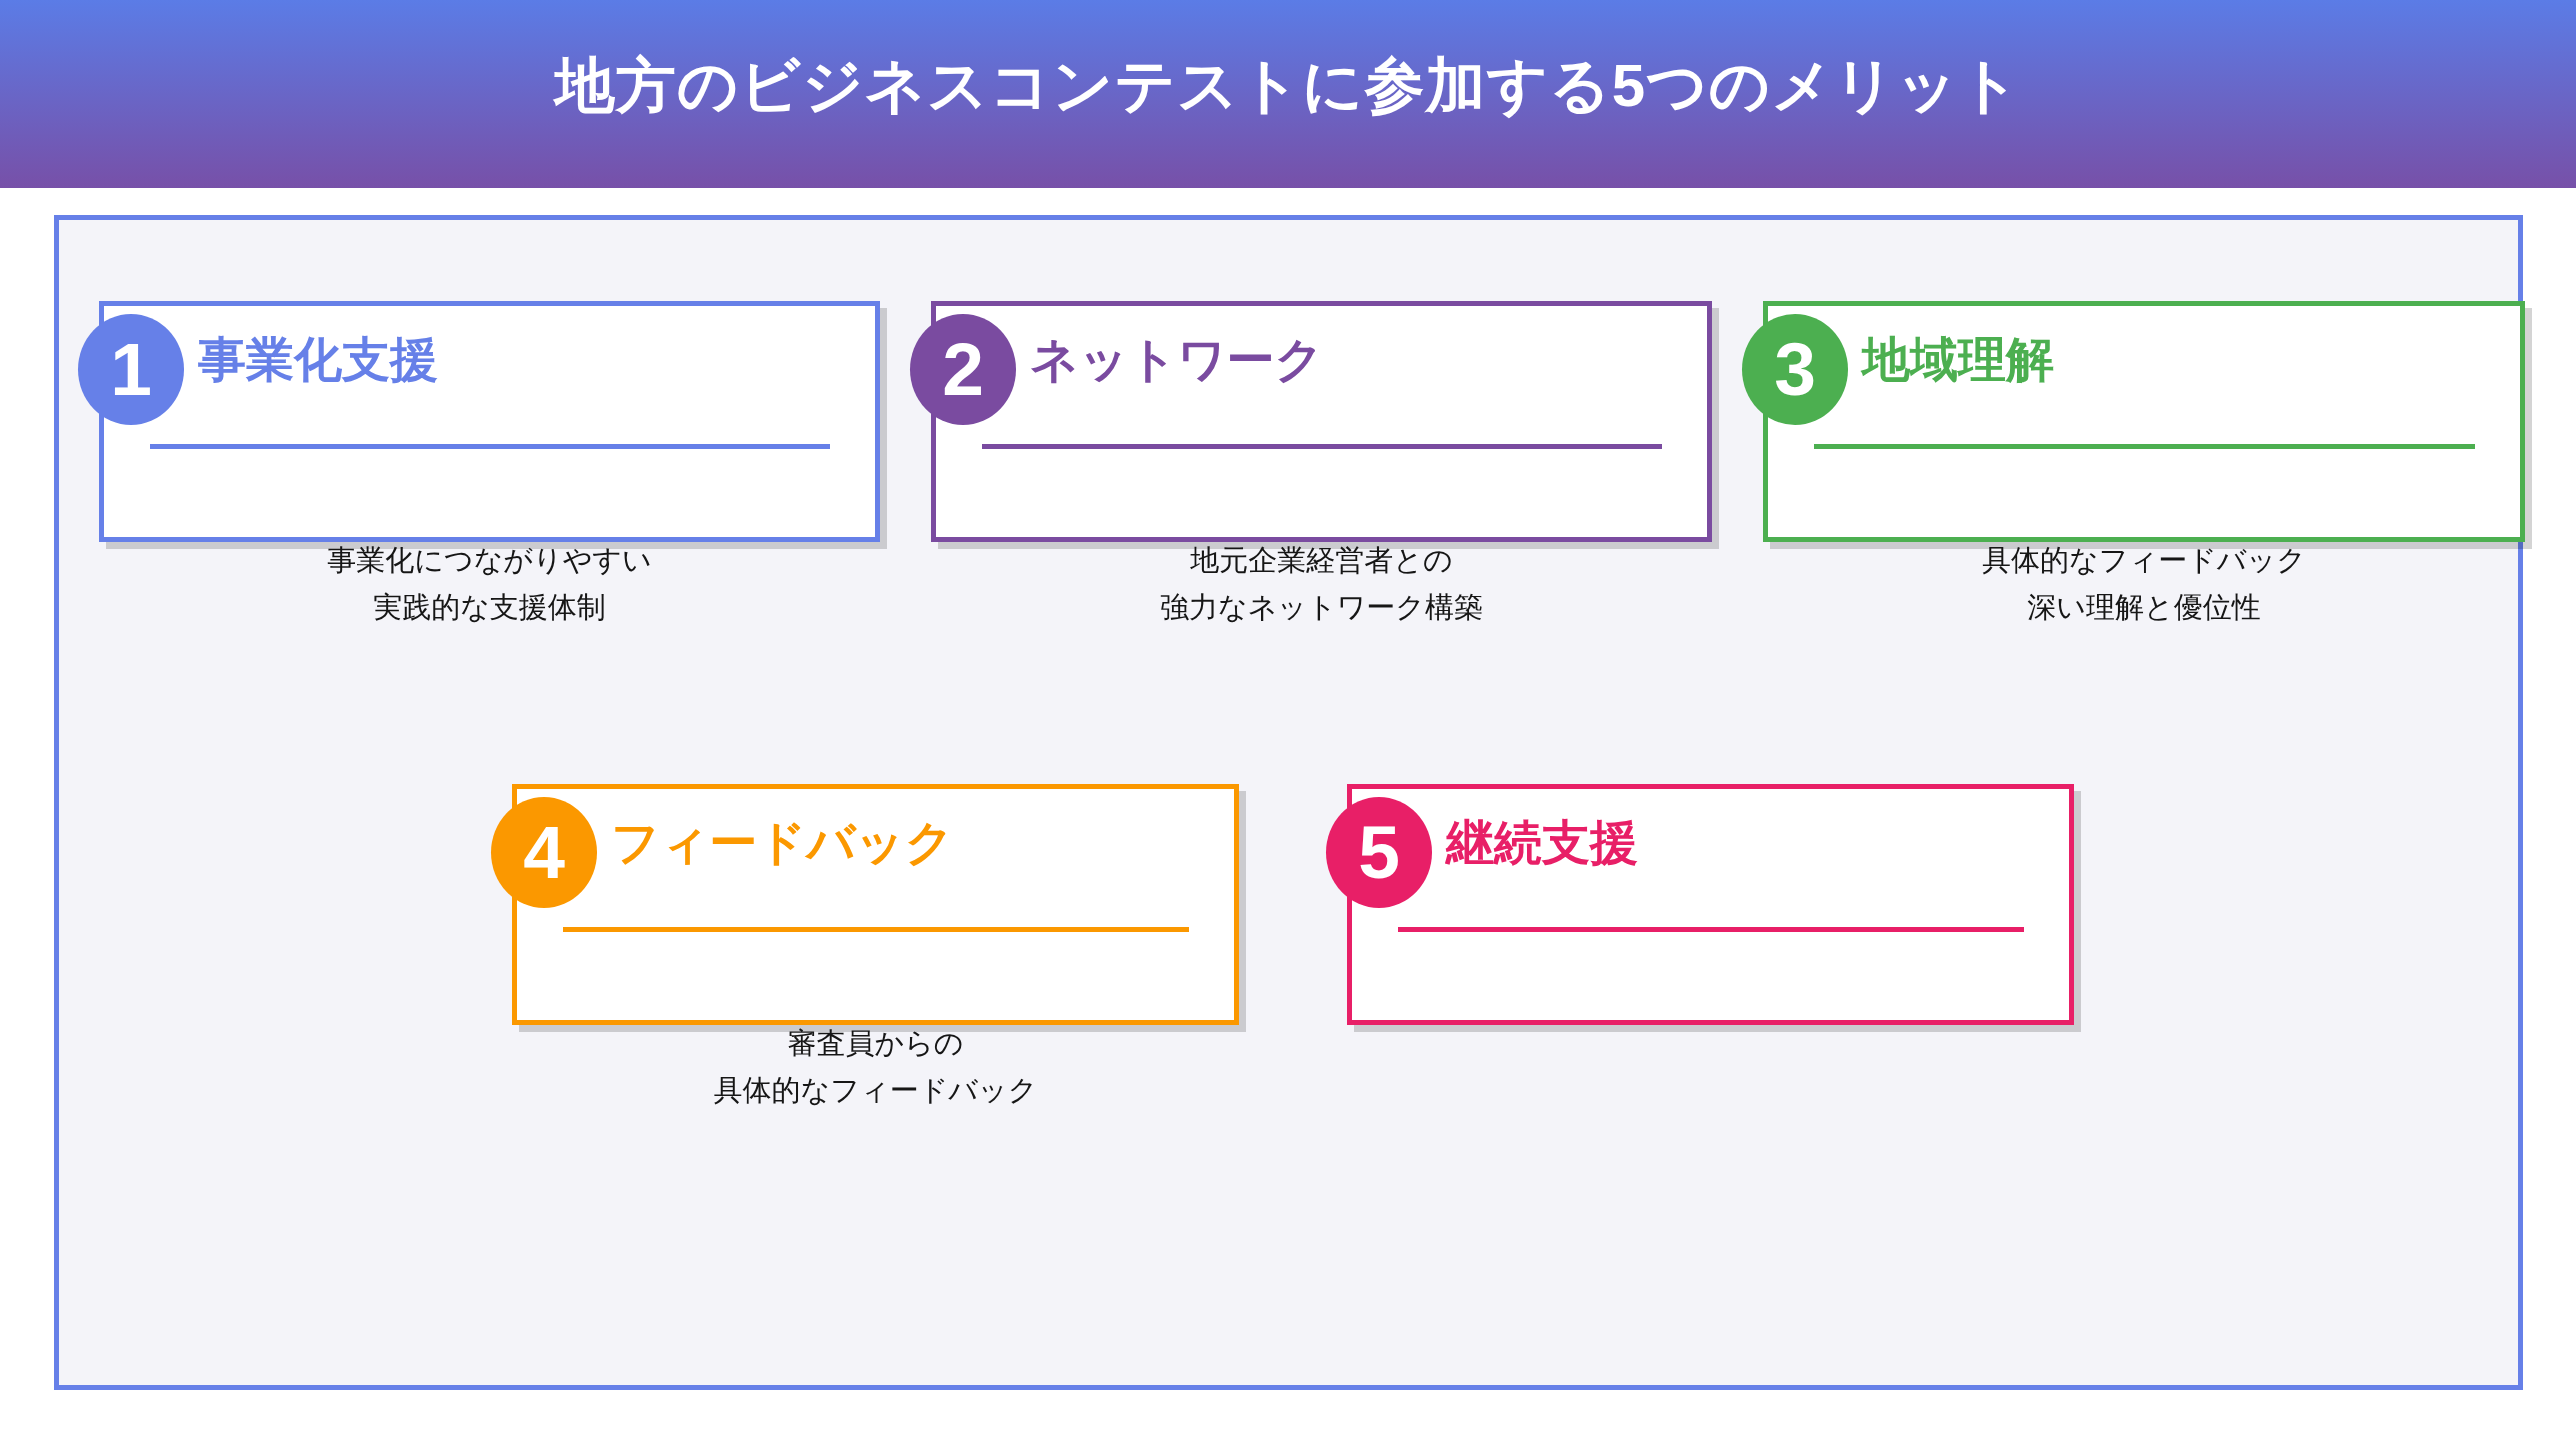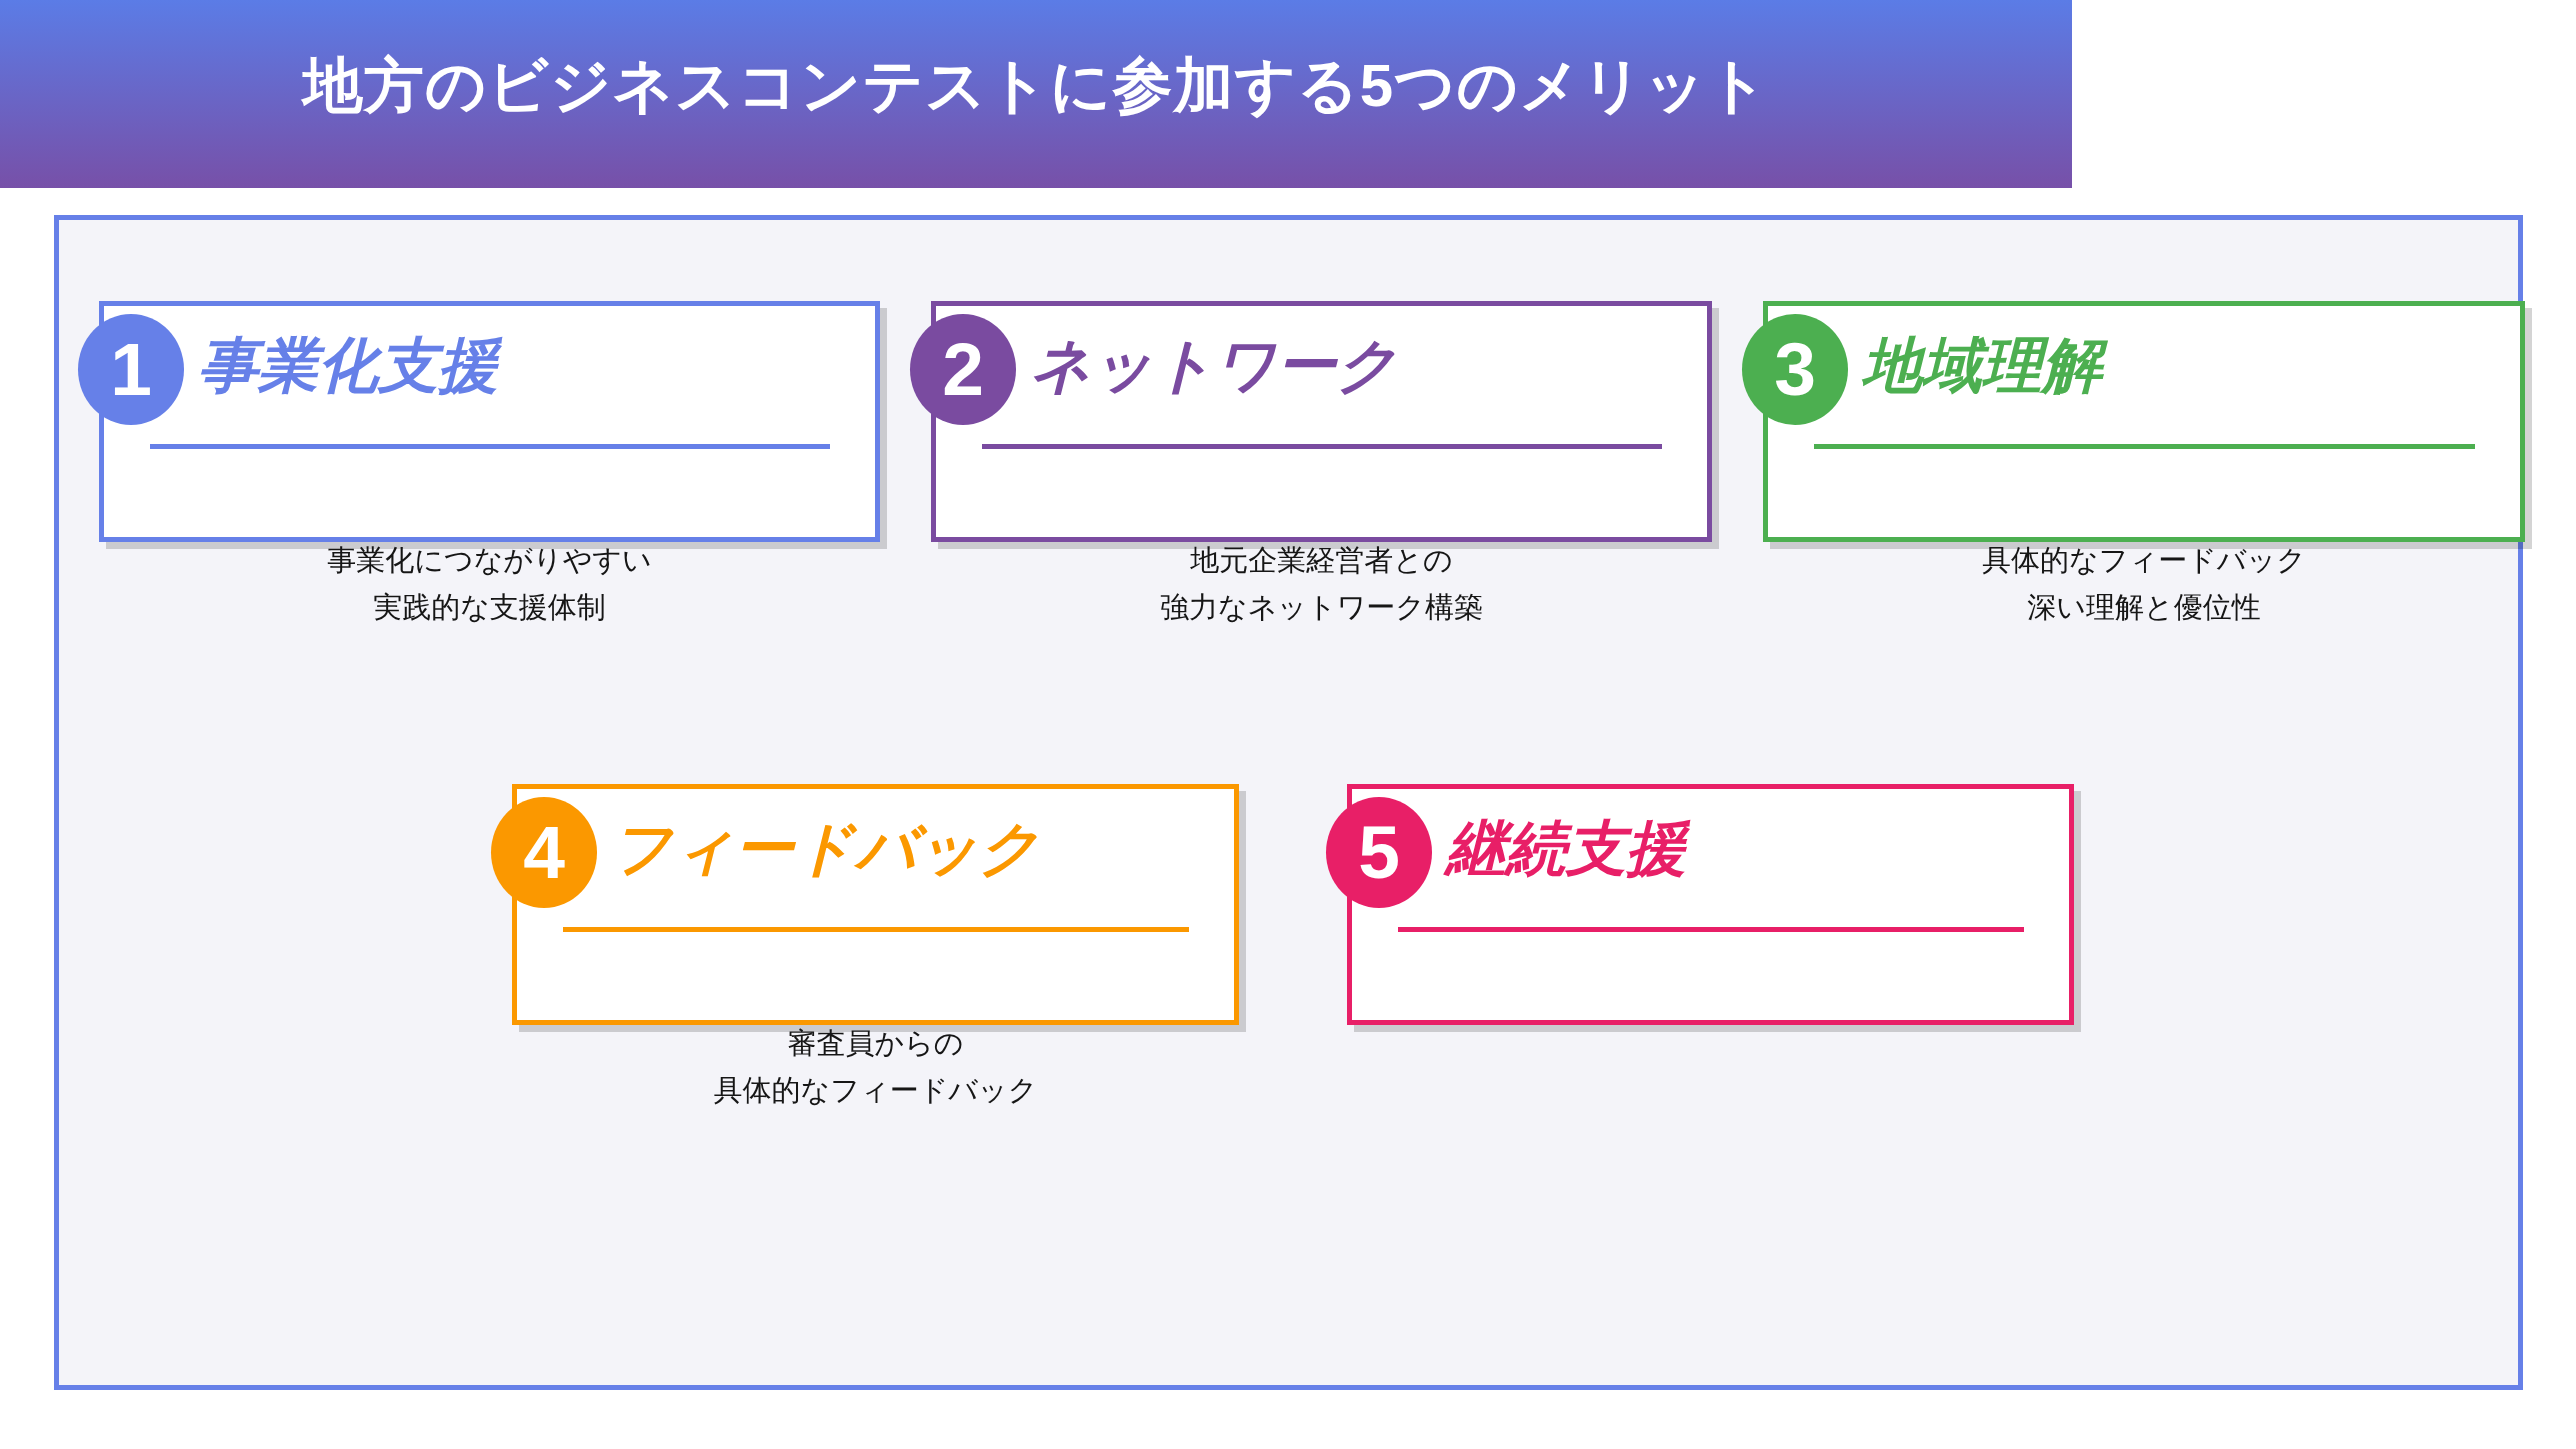"地方のビジネスコンテストに参加する5つのメリット" .header { width: 2072px -> 2576px }
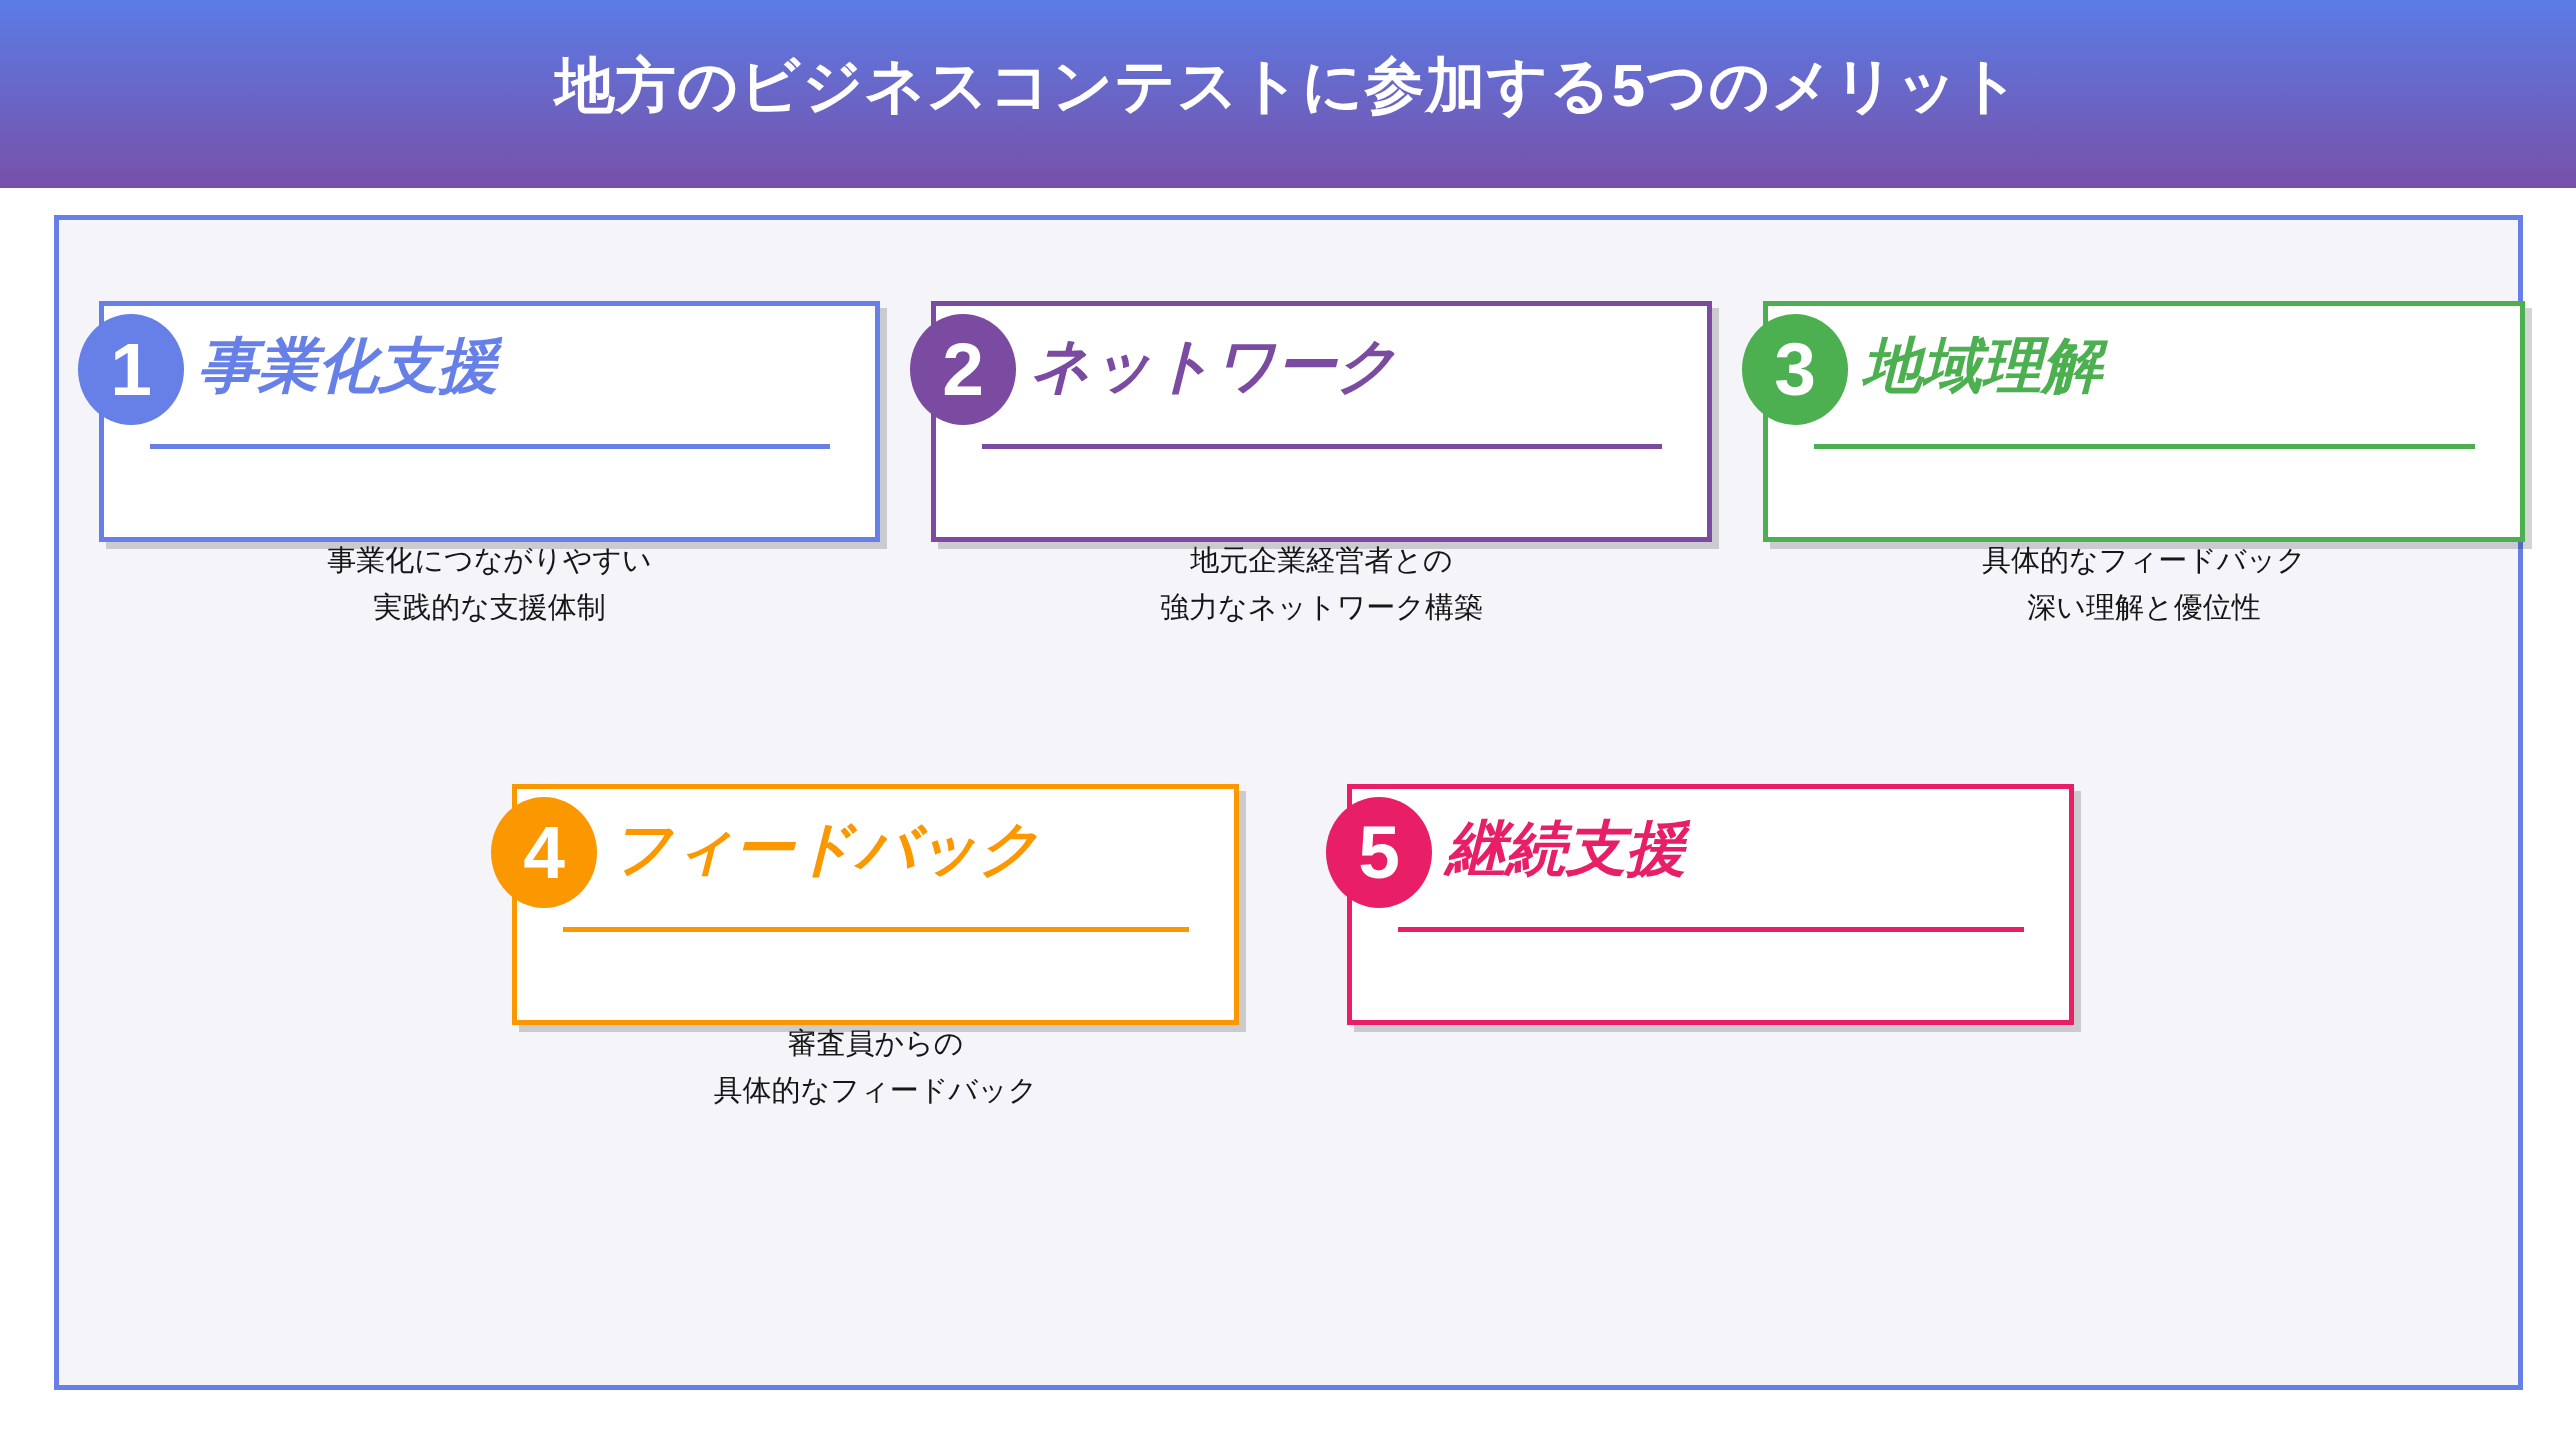"事業化支援" .card-title { font-size: 60px -> 48px; font-style: italic -> none }
